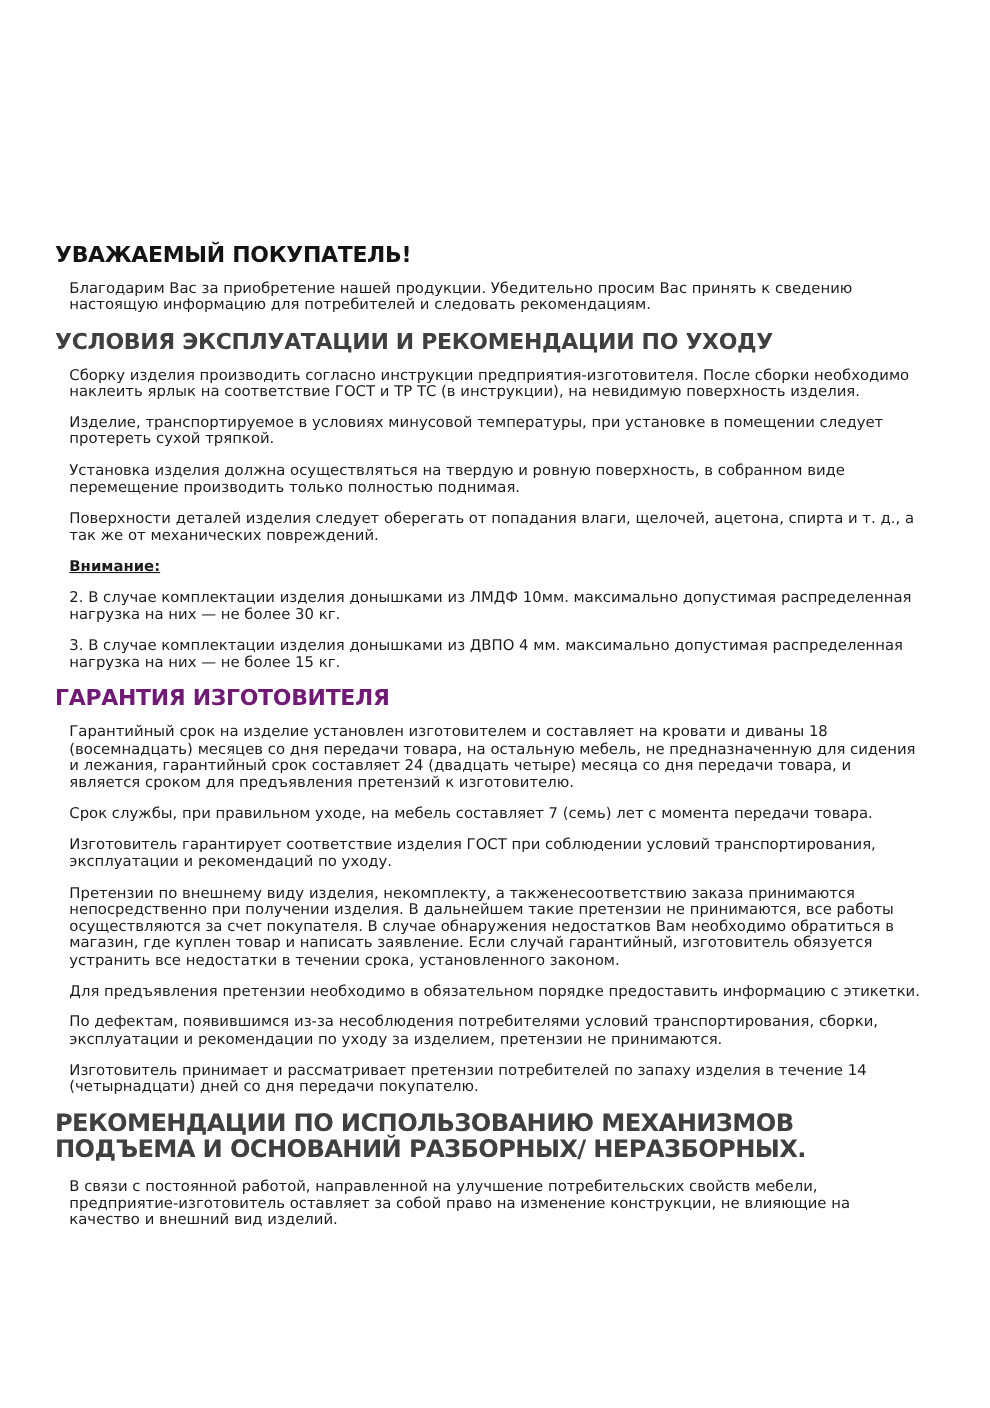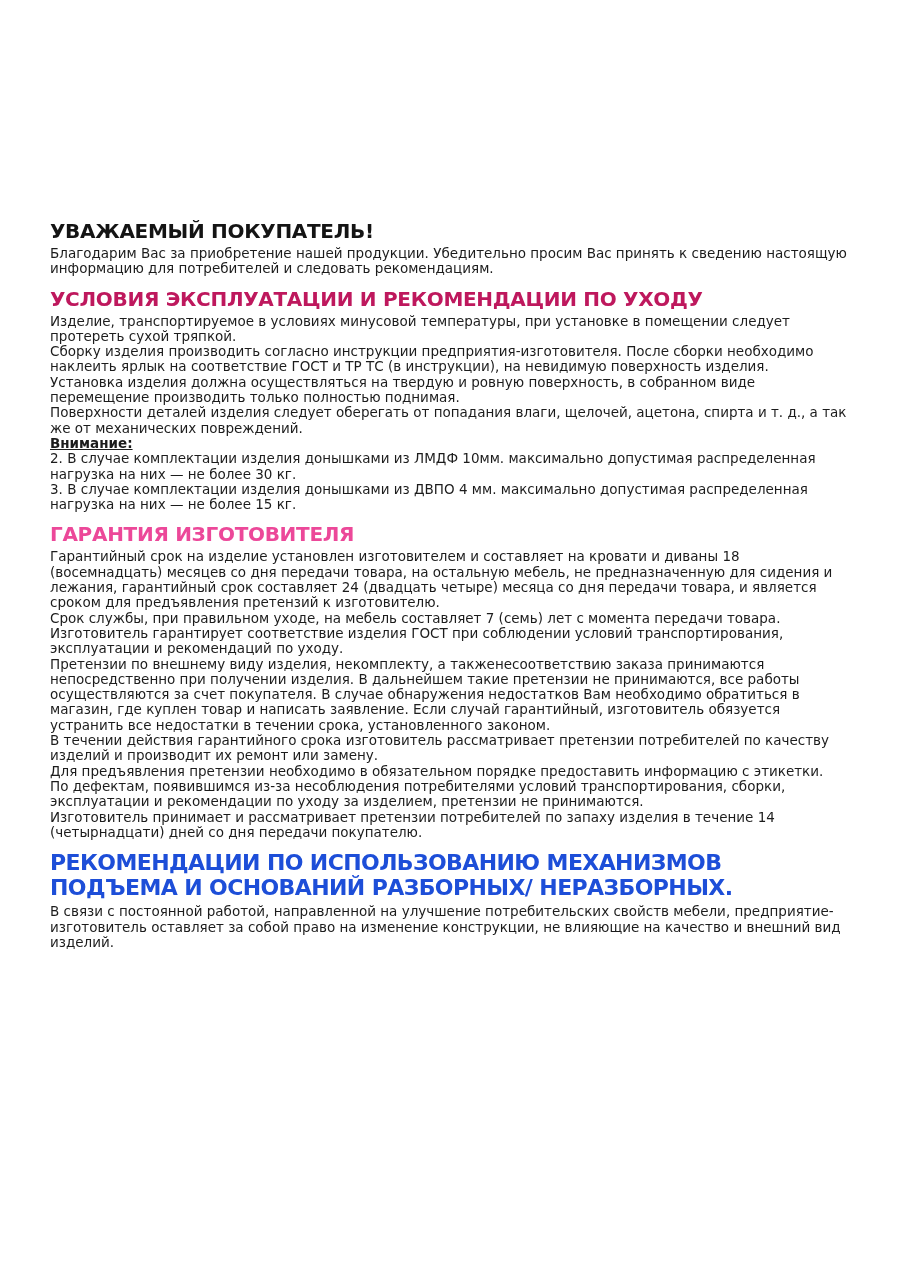"Благодарим Вас за приобретение нашей" .para { margin: 0 -> 13px }
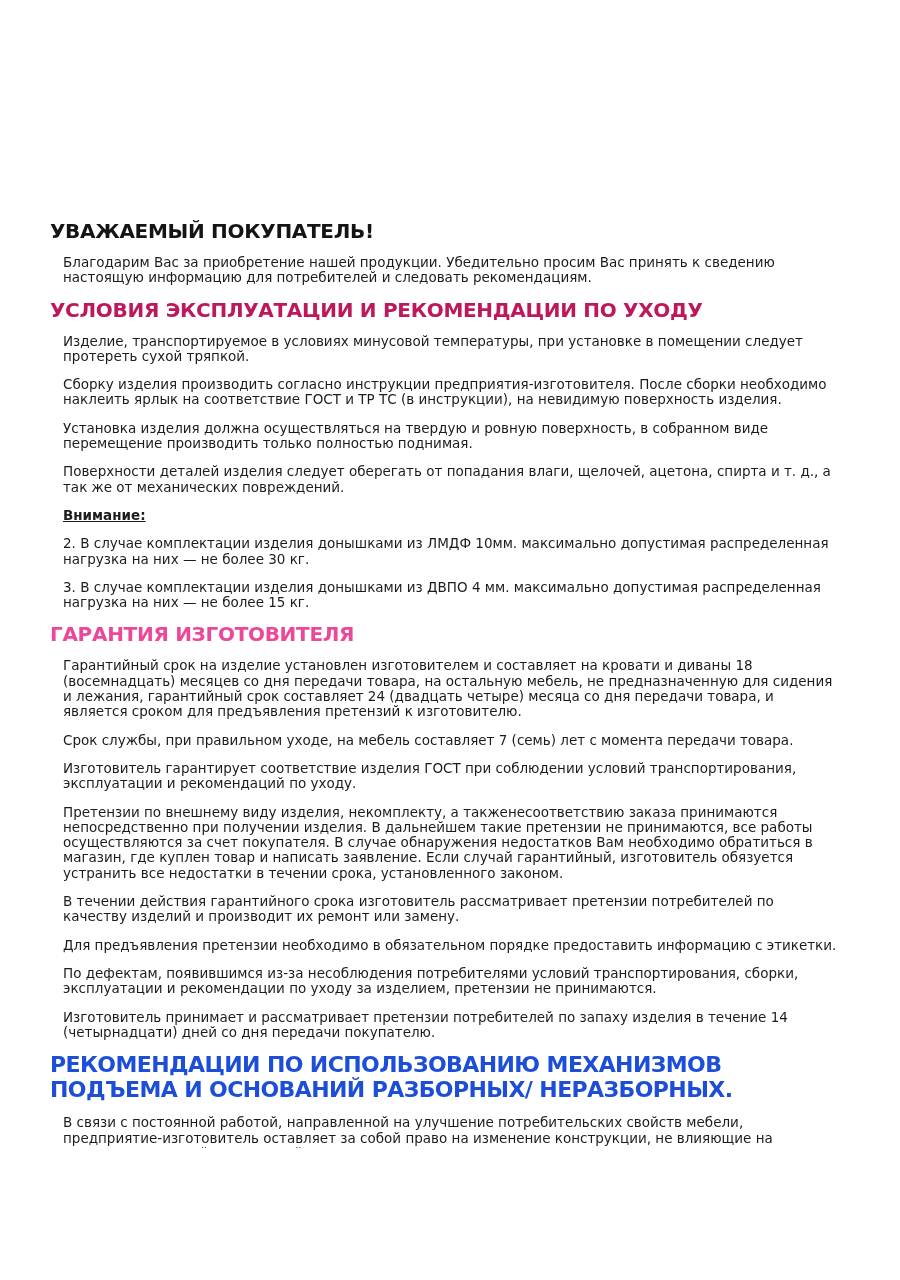"УСЛОВИЯ ЭКСПЛУАТАЦИИ И РЕКОМЕНДАЦИИ ПО" h2.heading { color: #be185d -> #404040 }
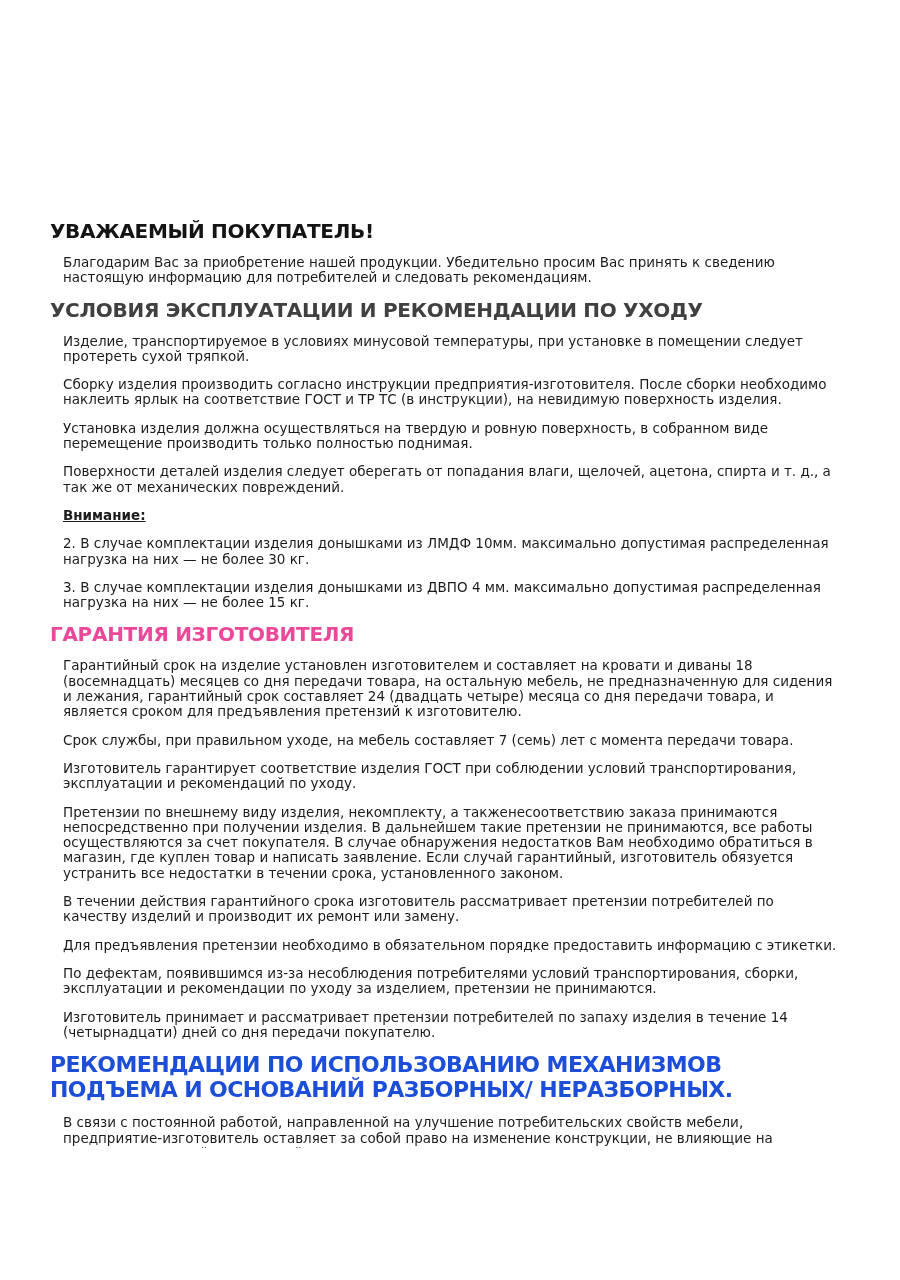"Изделие, транспортируемое в условиях" p.para { order: before "Сборку изделия производить согласно" -> after "Сборку изделия производить согласно" }
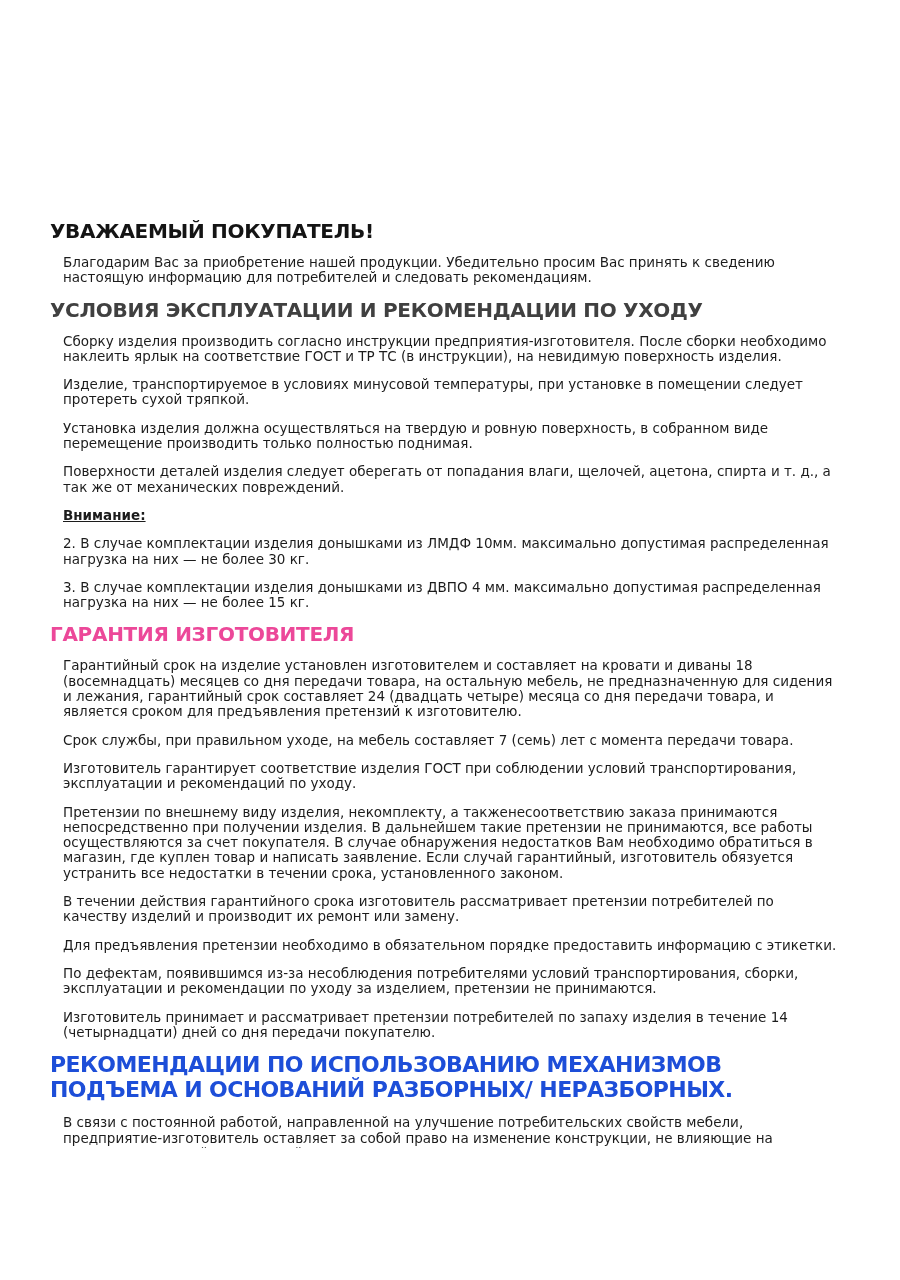"ГАРАНТИЯ ИЗГОТОВИТЕЛЯ" h2.heading { color: #ec4899 -> #701a75 }
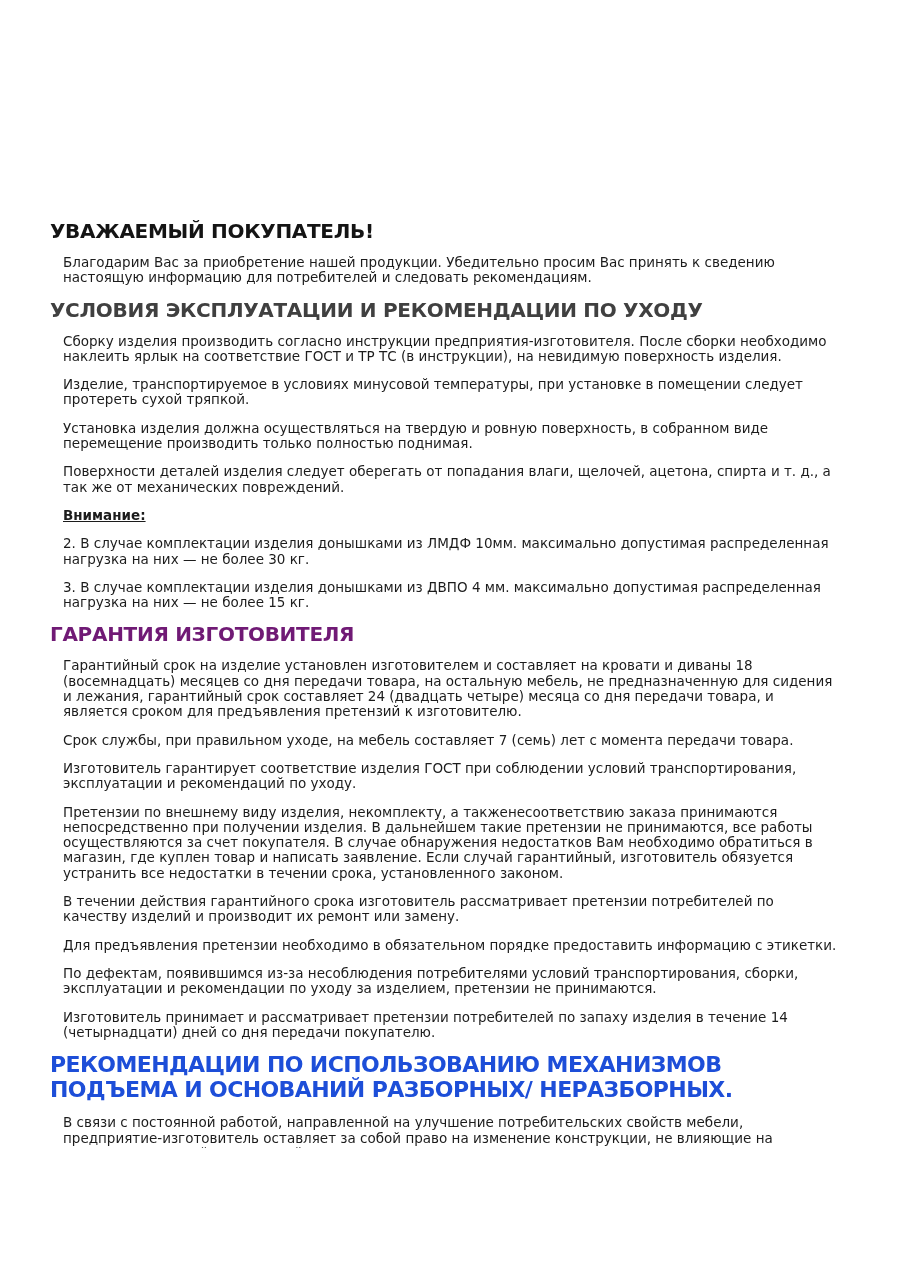"В течении действия гарантийного срока" p.para { html: <p>В течении действия гарантийного срока изготовитель рассматривает претензии потребителей по качеству изделий и производит их ремонт или замену.</p> -> none }
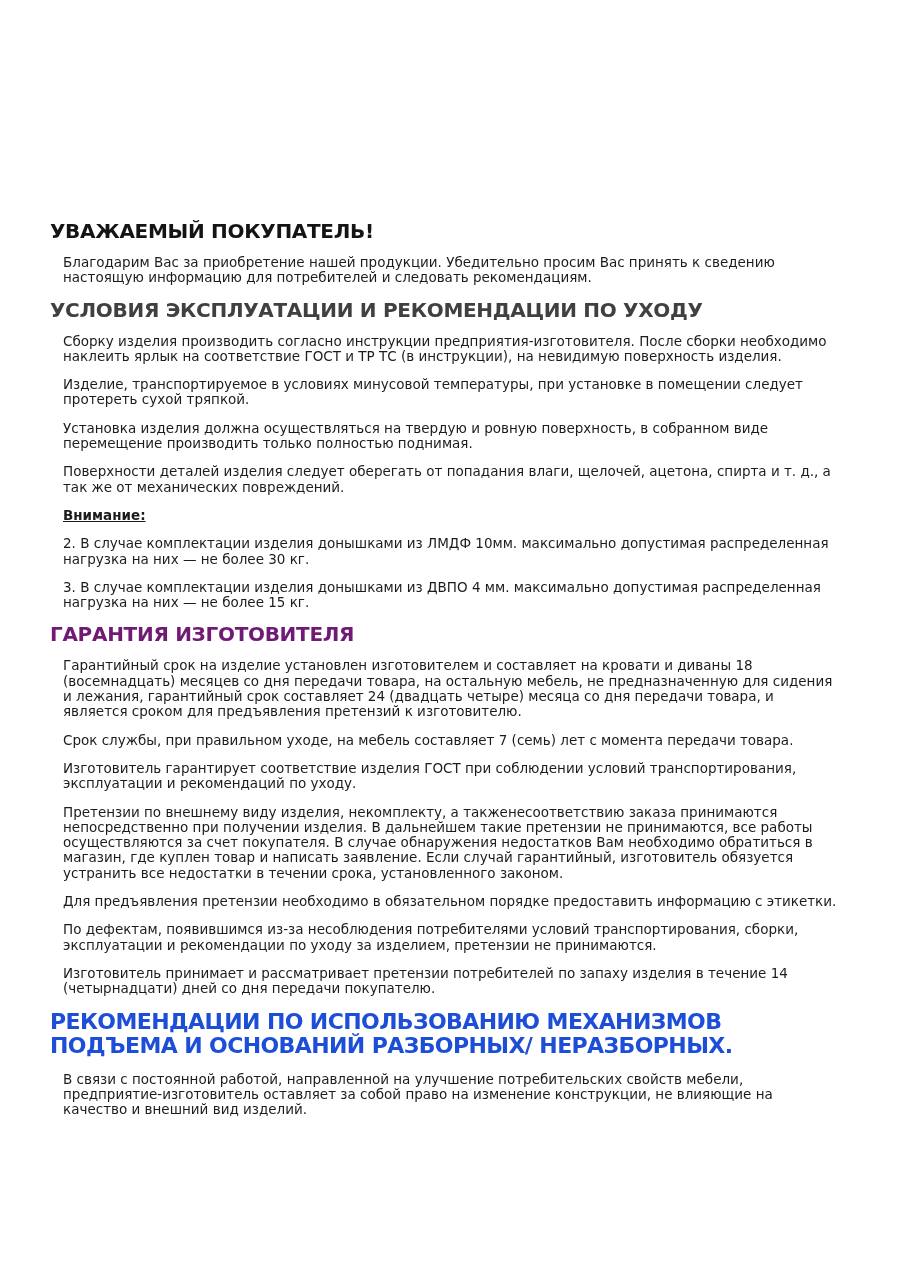"РЕКОМЕНДАЦИИ ПО ИСПОЛЬЗОВАНИЮ МЕХАНИЗМОВ" h2.heading { color: #1d4ed8 -> #404040 }
